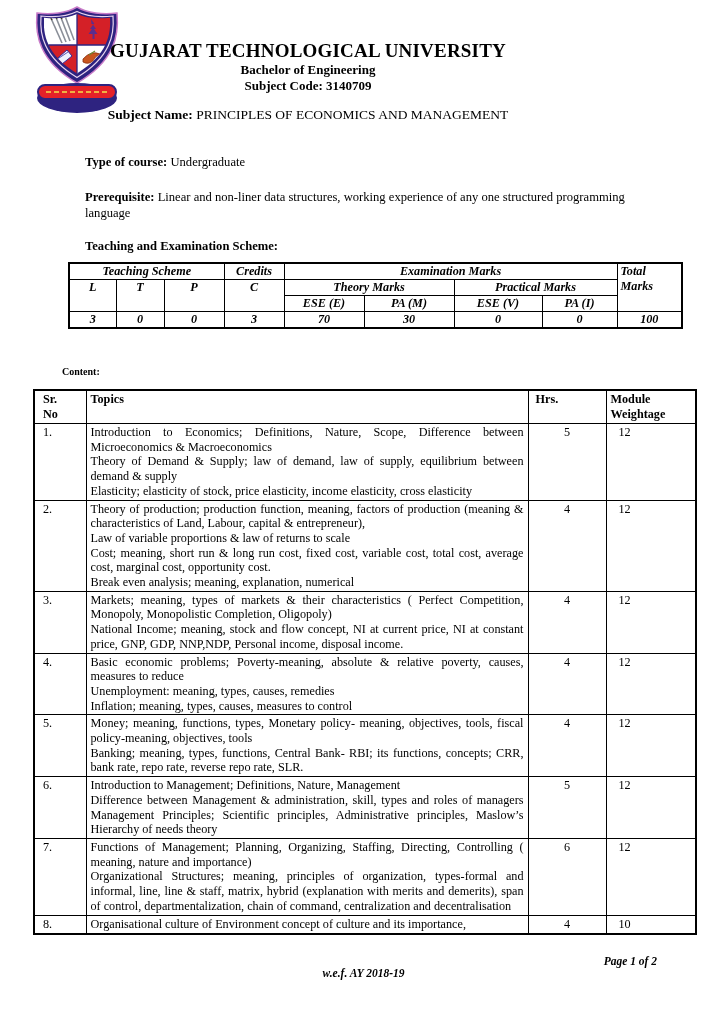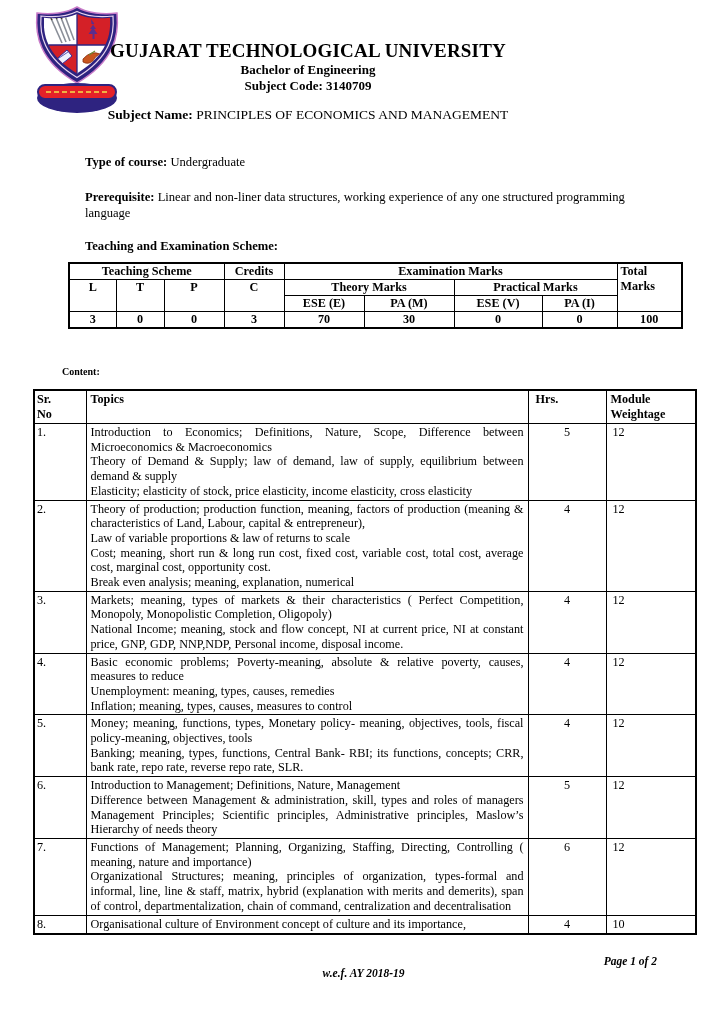"Teaching Scheme" .scheme-table { font-style: none -> italic }
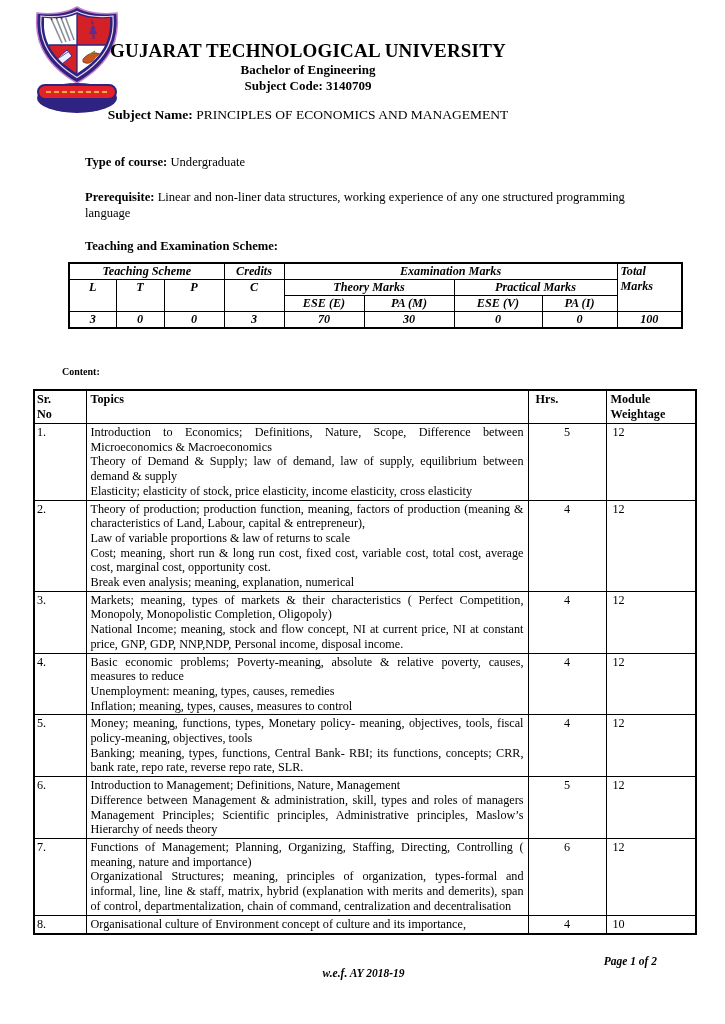"Sr." .content-table .c-sr { padding-left: 2px -> 8px }
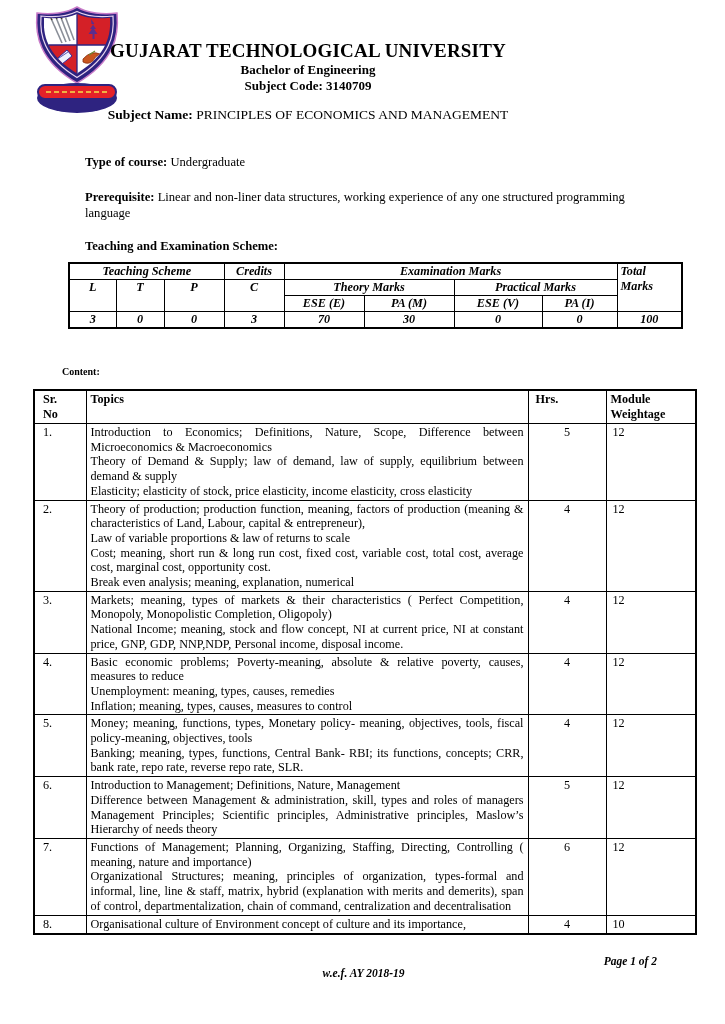"12" .content-table .c-wt { padding-left: 6px -> 12px }
